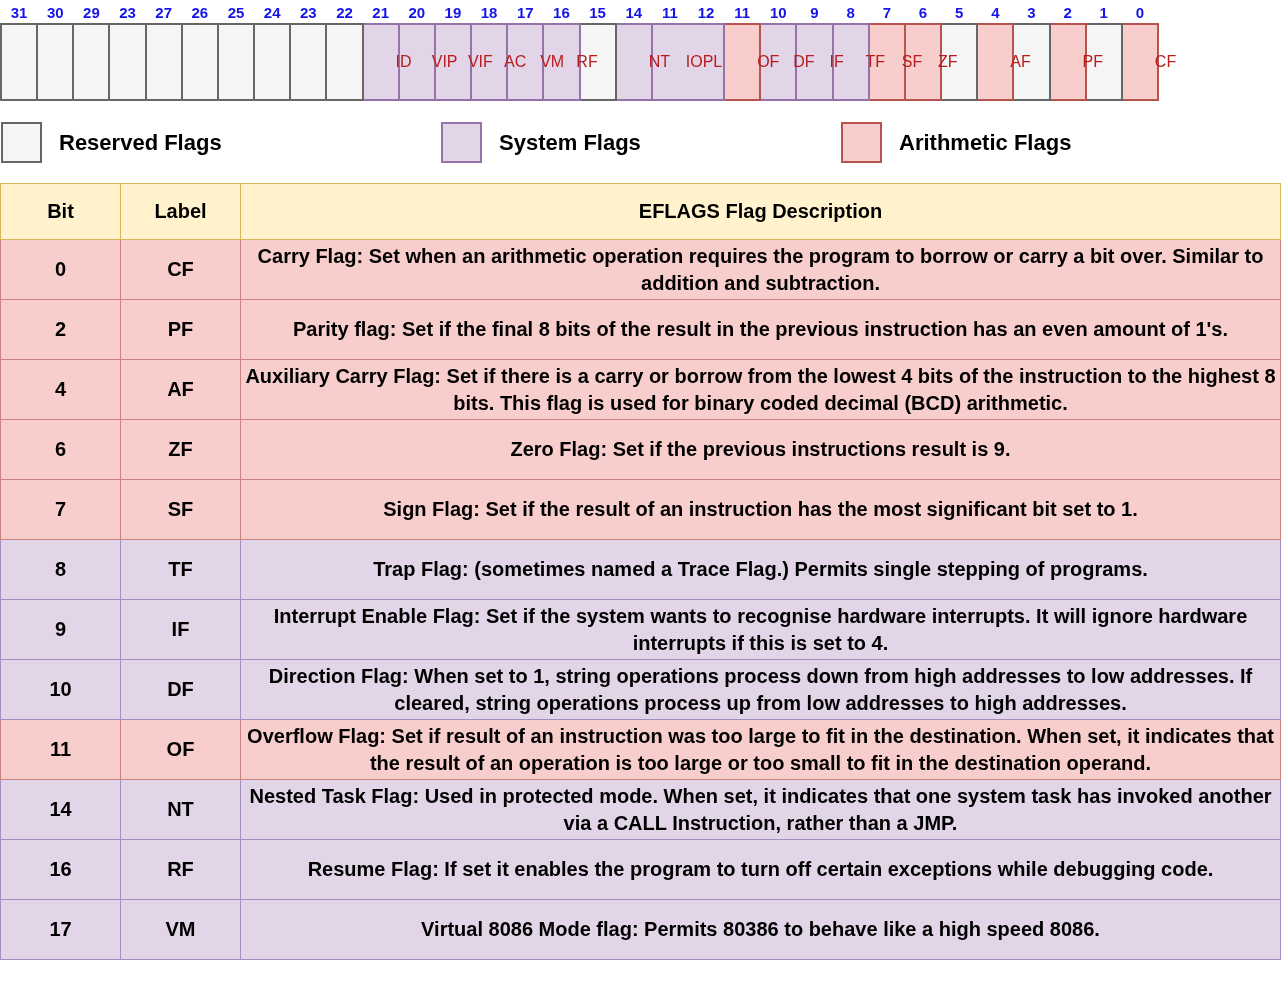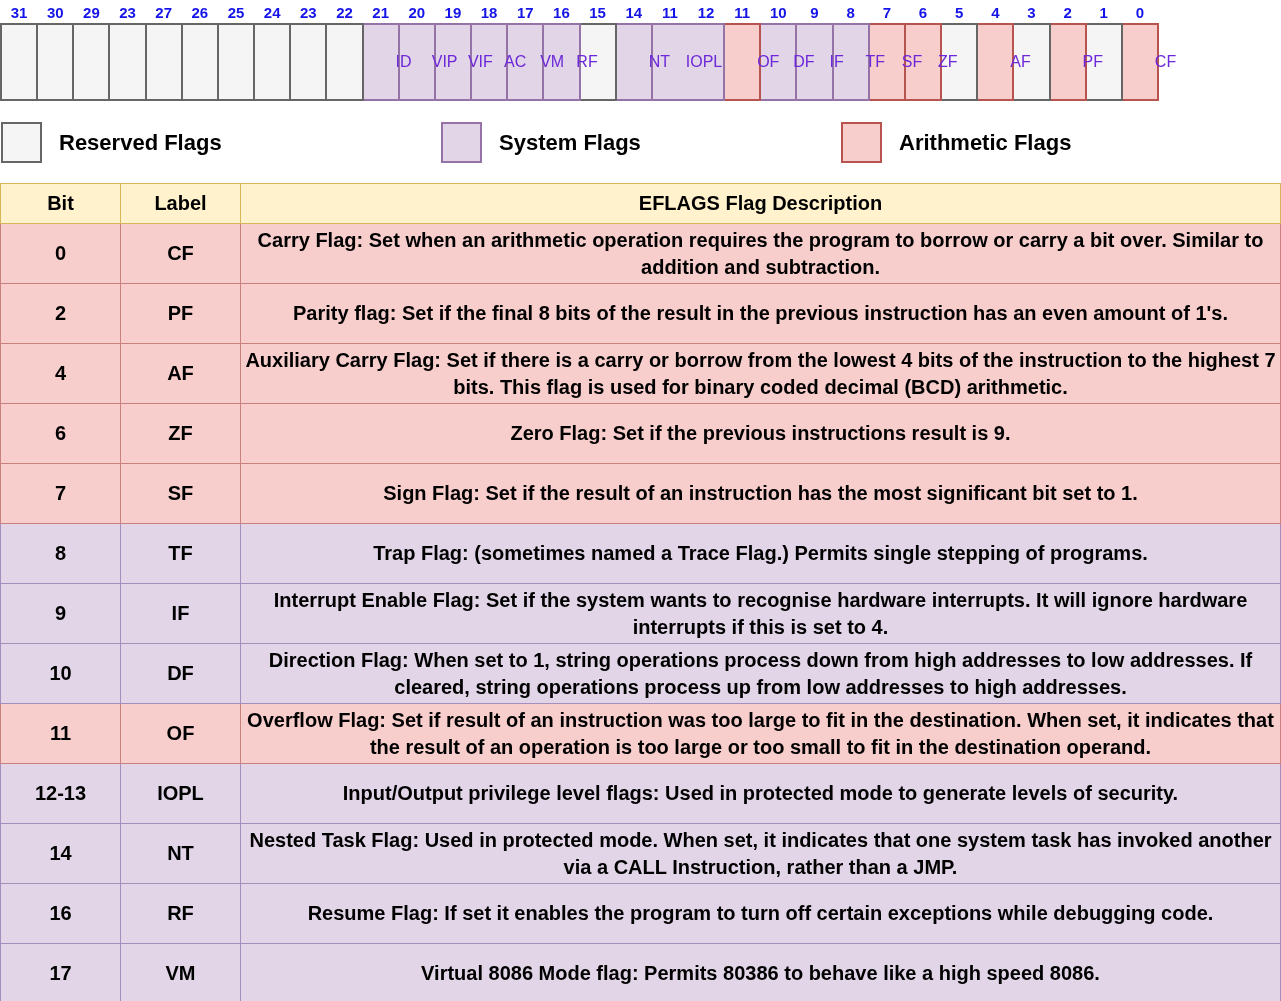"ID" td.regcell { color: #6d28d9 -> #b91c1c }
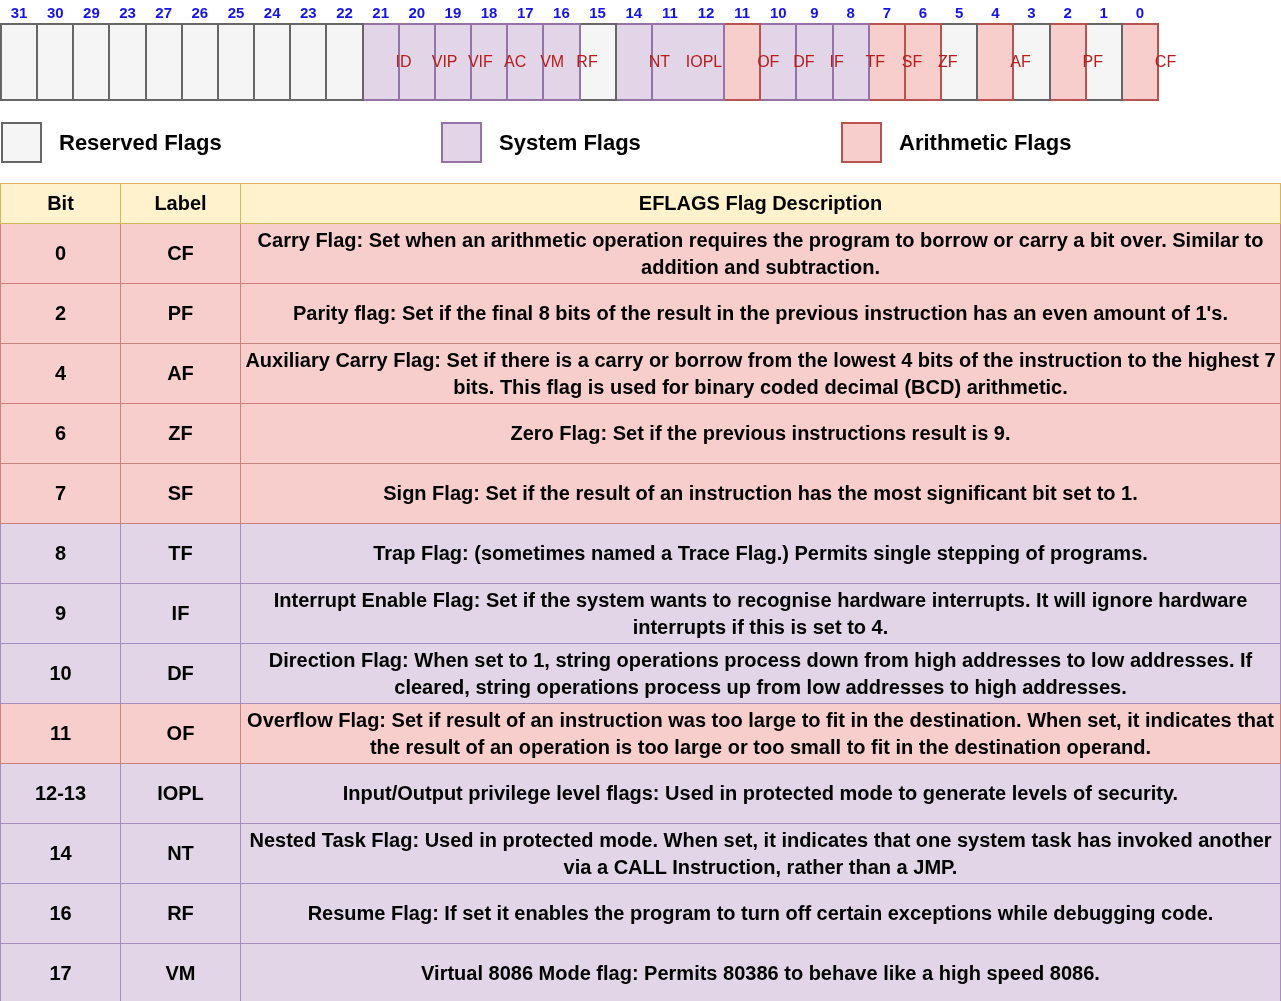"Bit" .desc-table th { padding: 0 -> 8px }
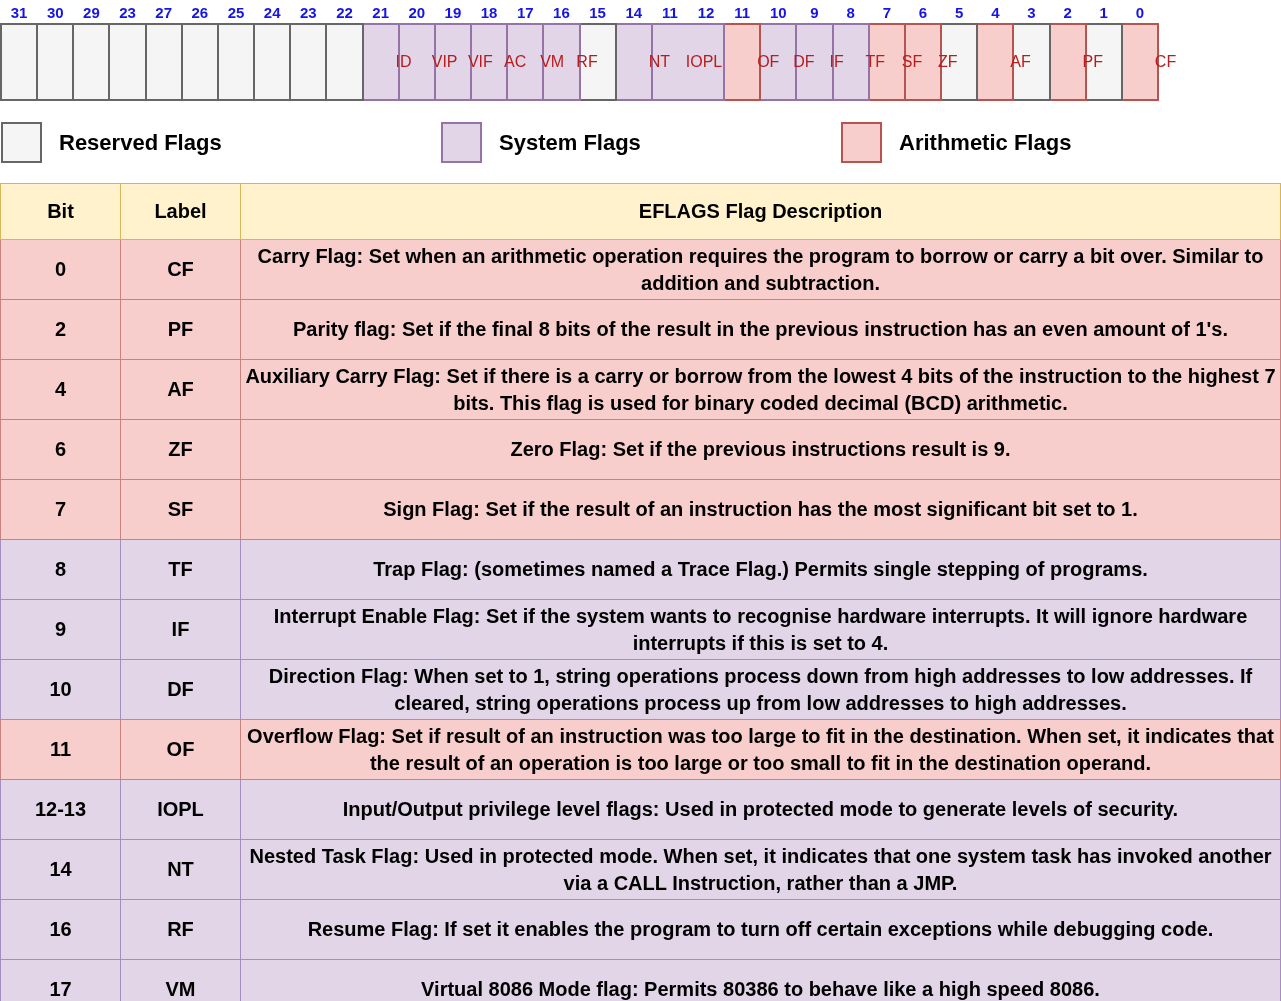"Auxiliary Carry Flag: Set if" td.description-cell { text: 7 -> 8 }
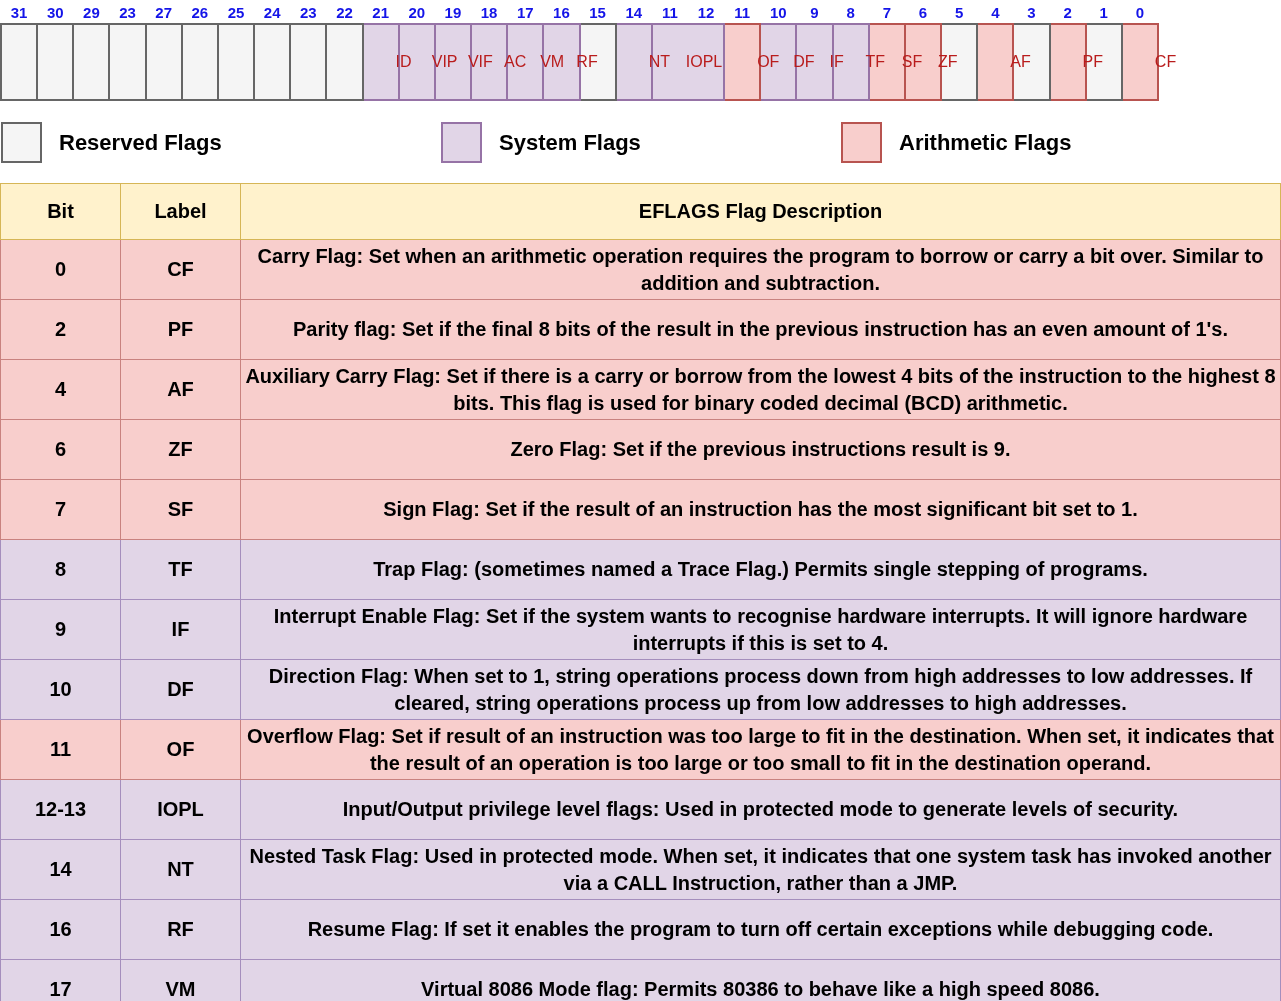"12-13" tr.row-system { html: <tr> <td>12-13</td> <td>IOPL</td> <td>Input/Output privilege level flags: Used in protected mode to generate levels of security.</td> </tr> -> none }
